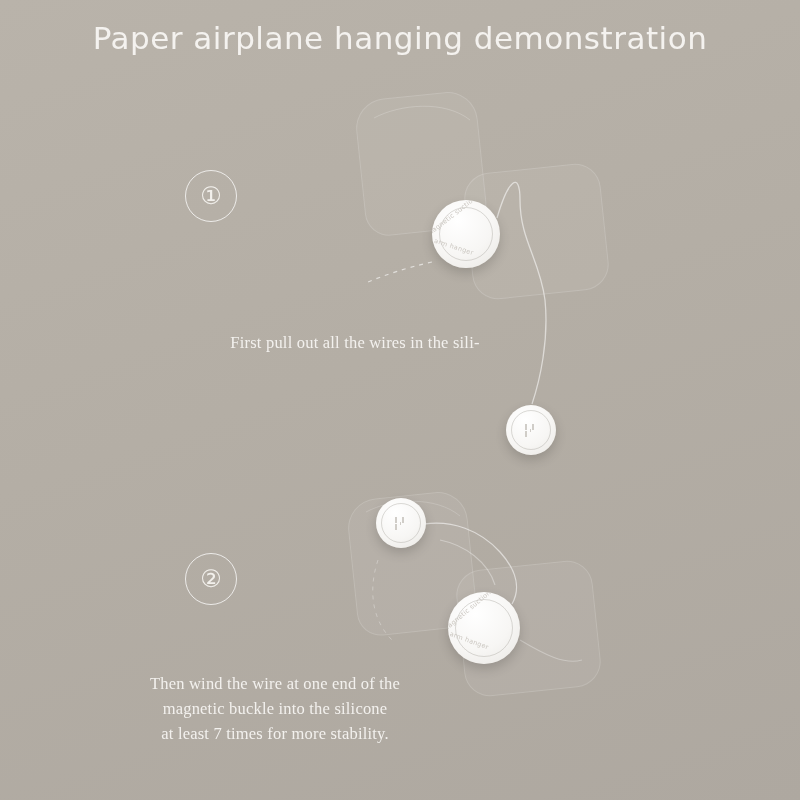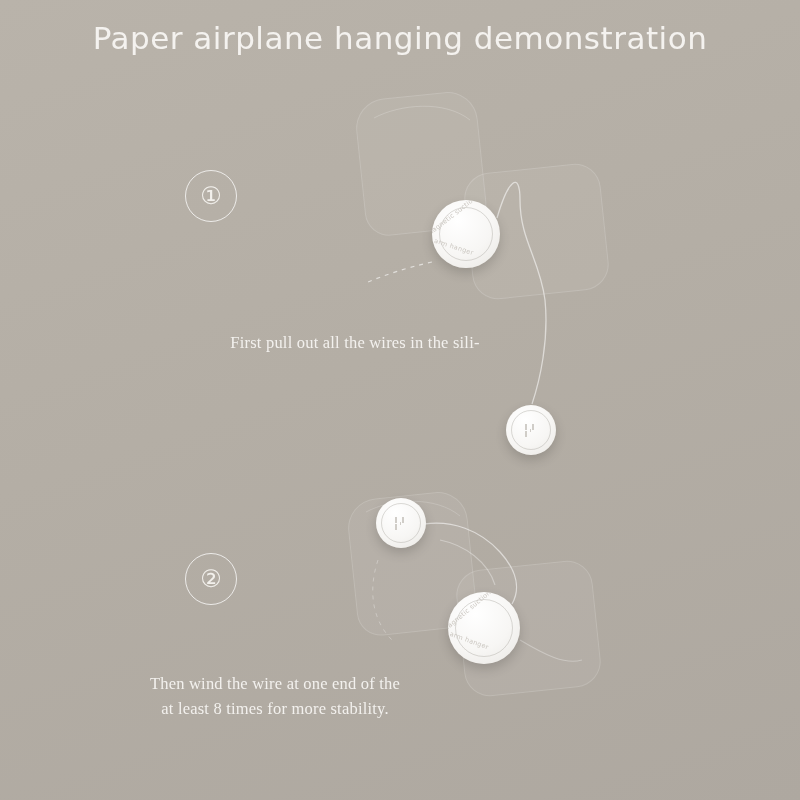"magnetic buckle into the silicone" div { html: none -> <div>magnetic buckle into the silicone</div> }
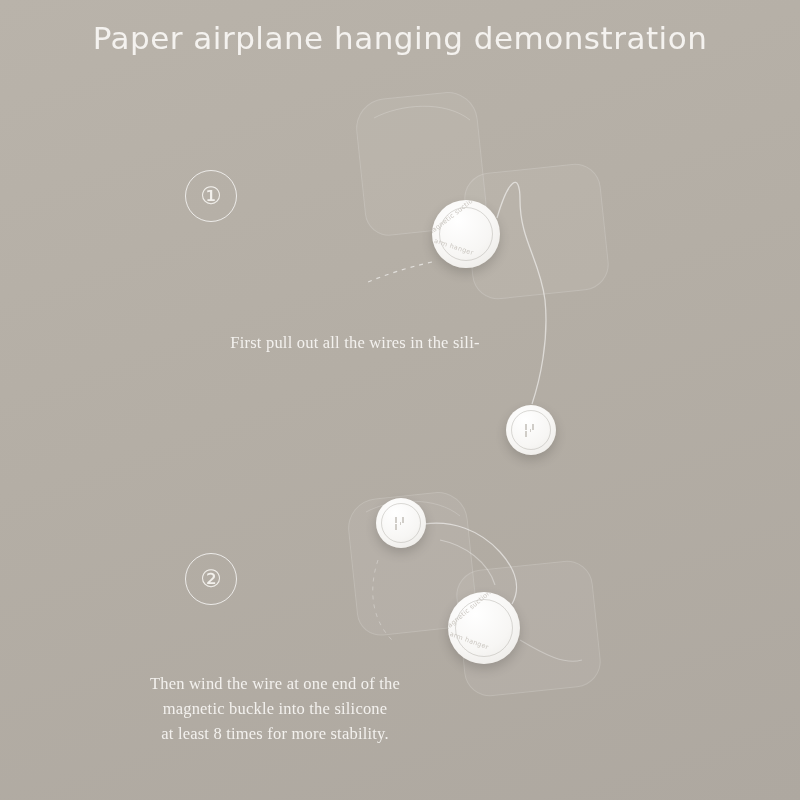"at least 8 times for" div { text: 8 -> 7 }
